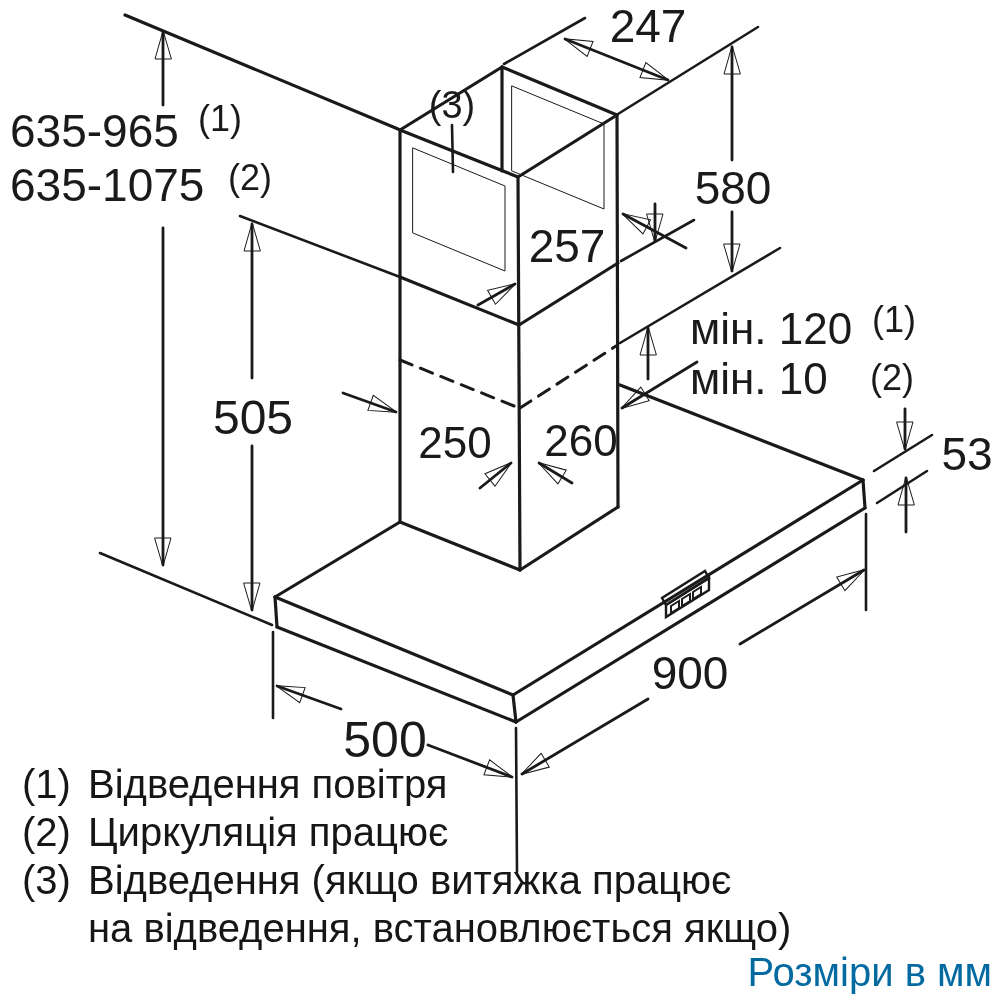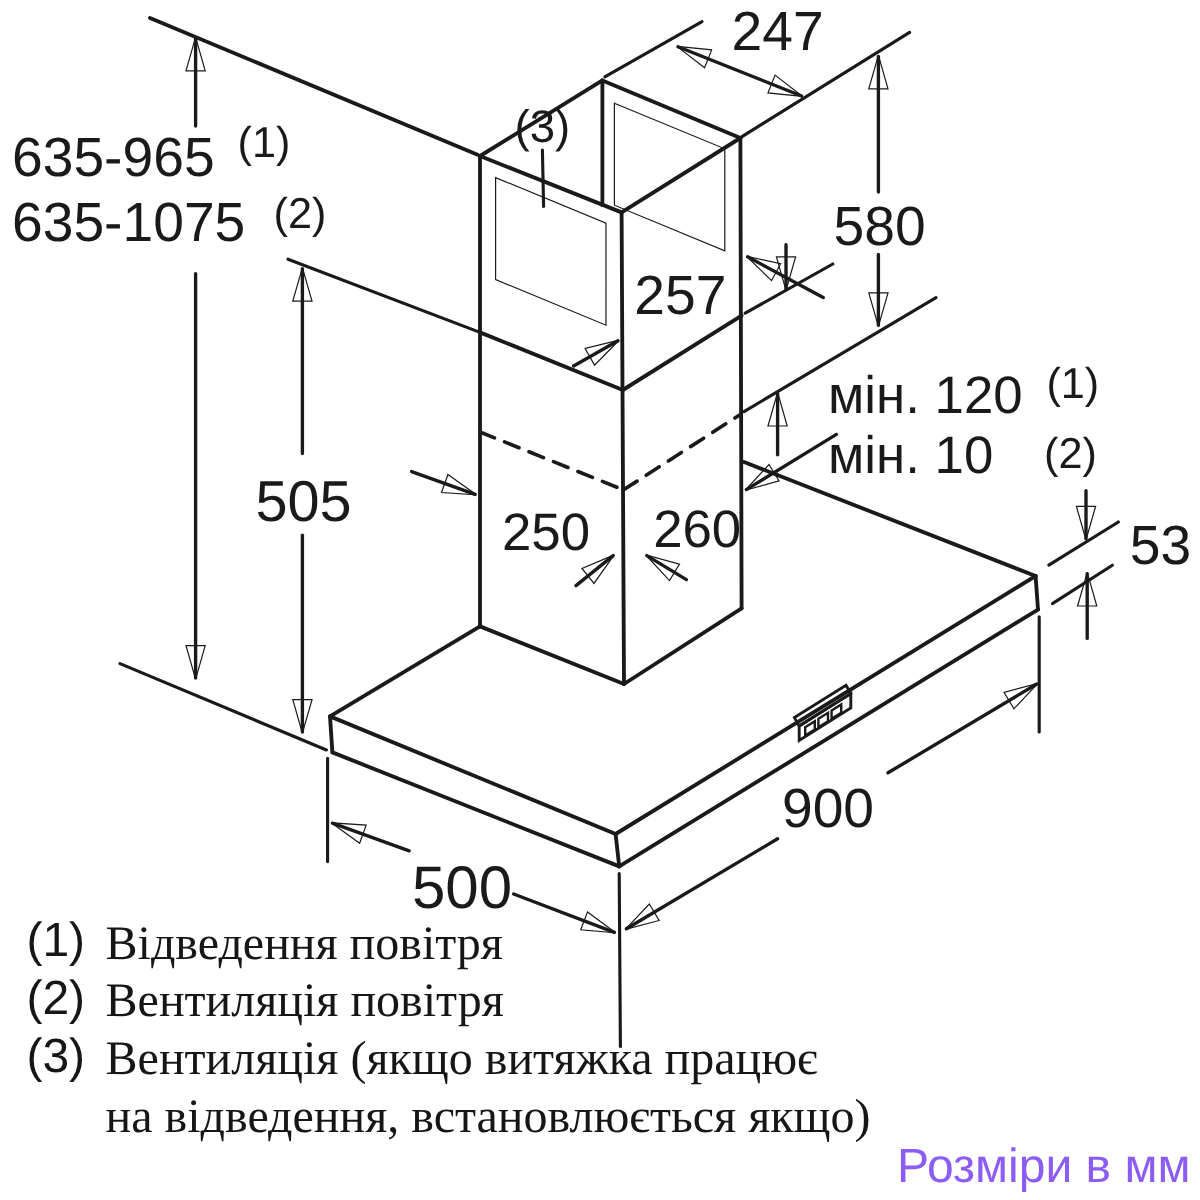"Відведення повітря" .legend-text { font-family: Liberation Serif, serif -> none }
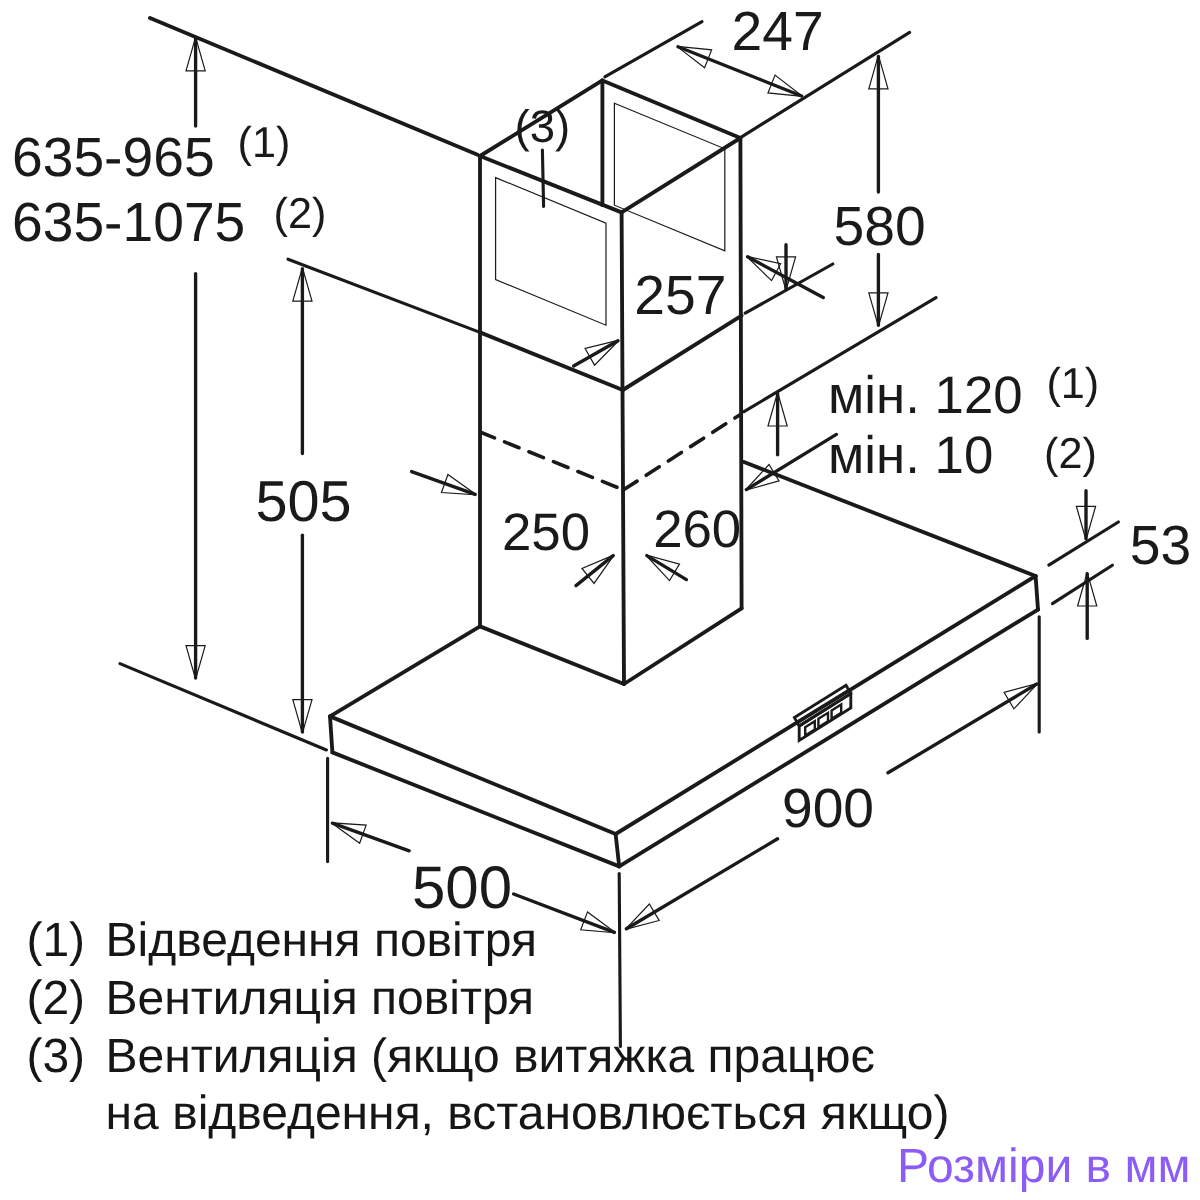"Вентиляція повітря" span.legend-text { text: Вентиляція повітря -> Циркуляція працює }
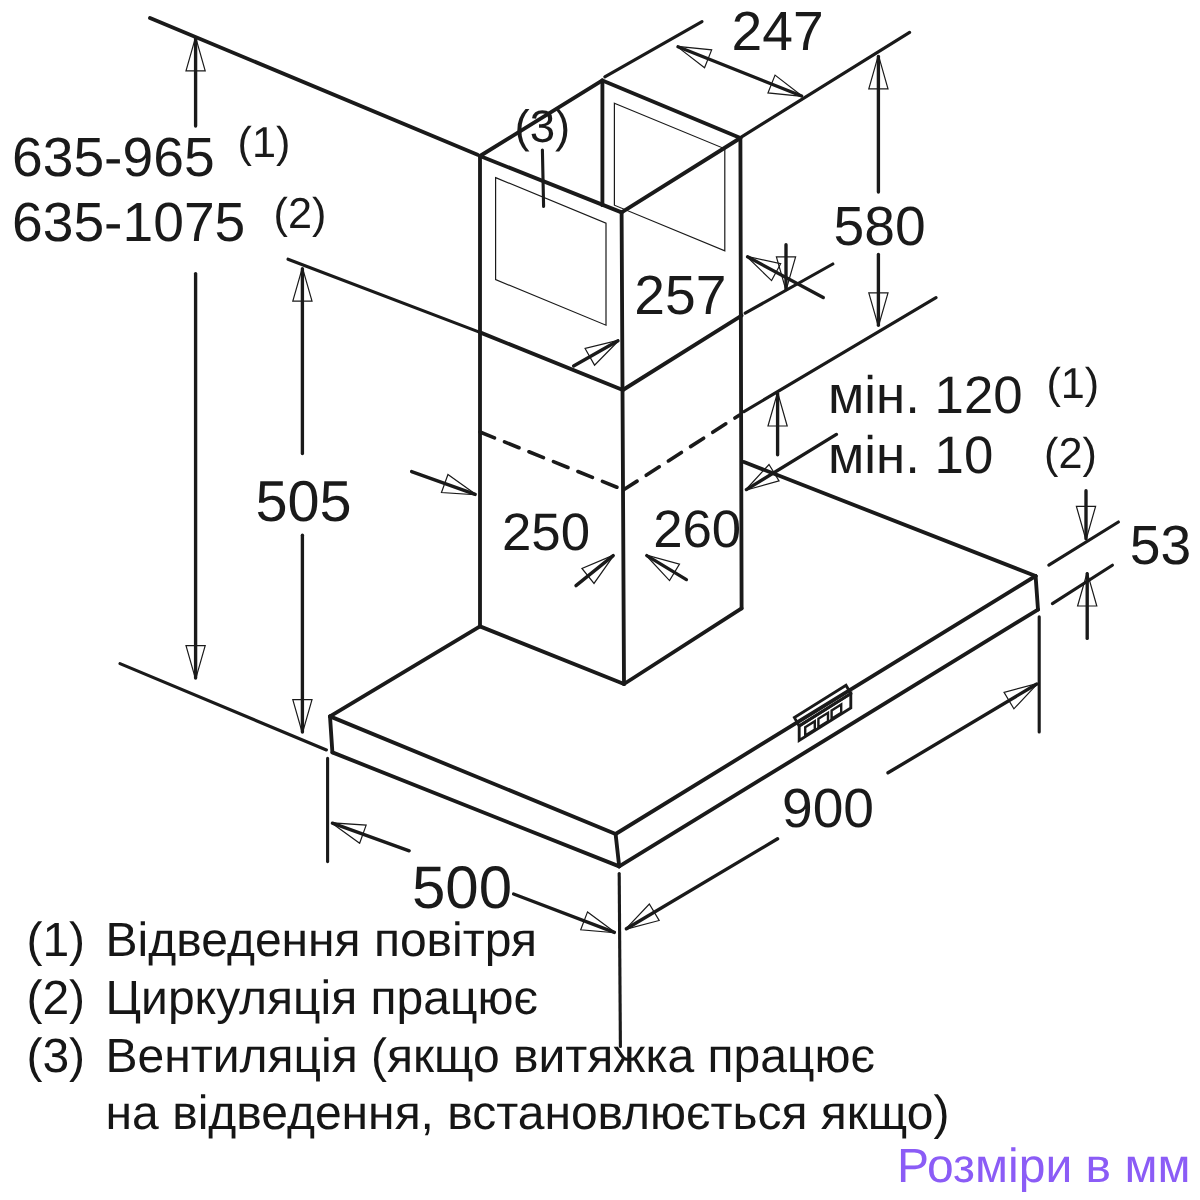"Вентиляція (якщо витяжка працює" span.legend-text { text: Вентиляція -> Відведення }
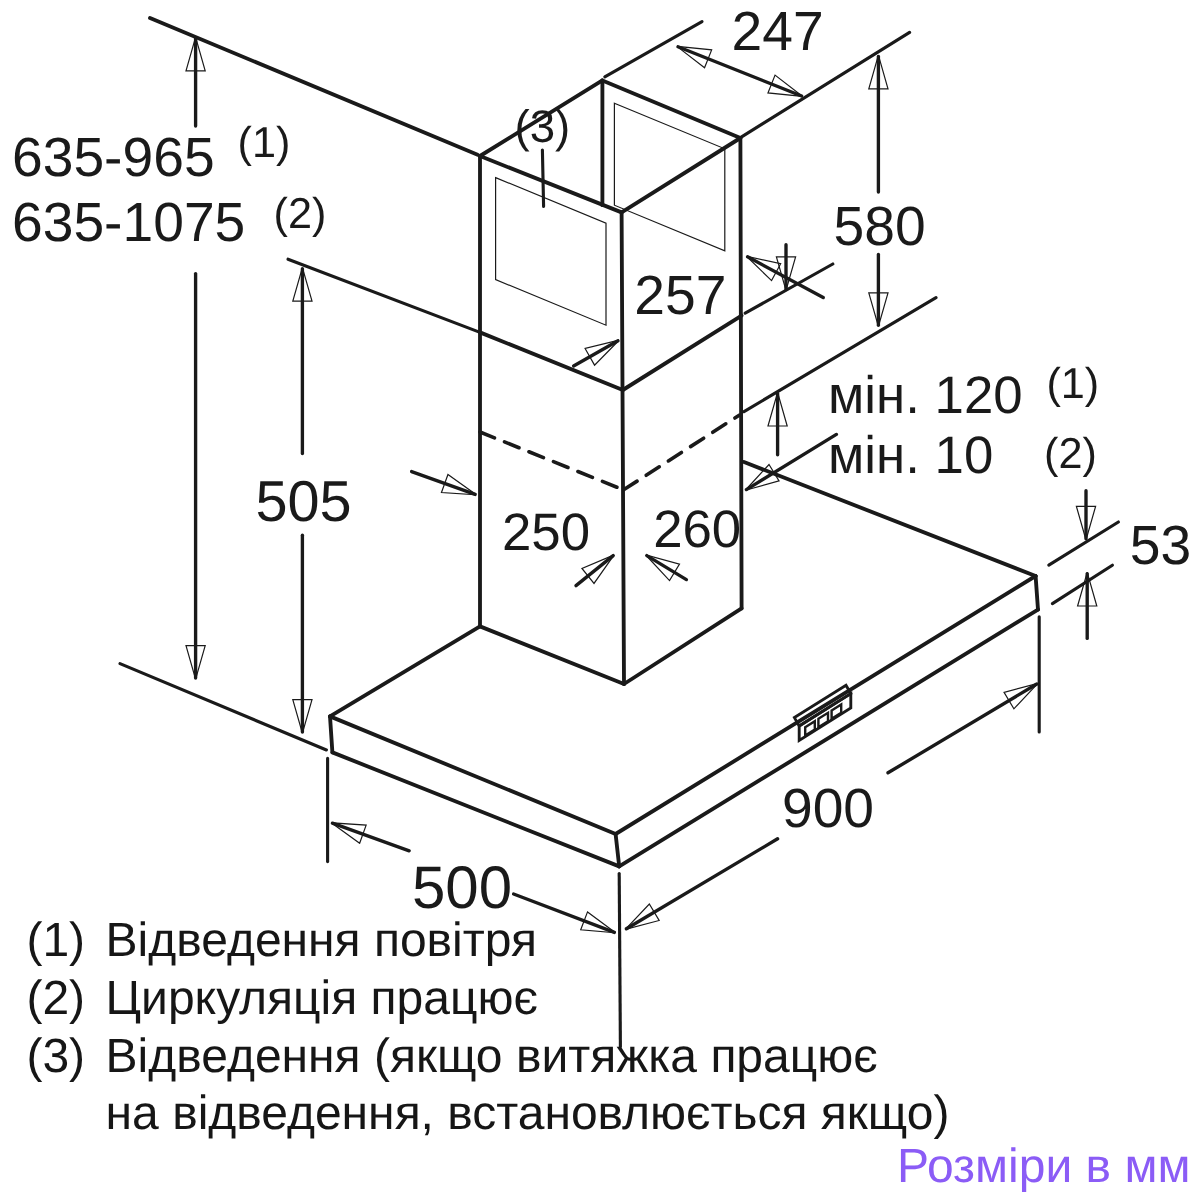"Розміри в мм" .units-note { color: #8b5cf6 -> #0369a1 }
